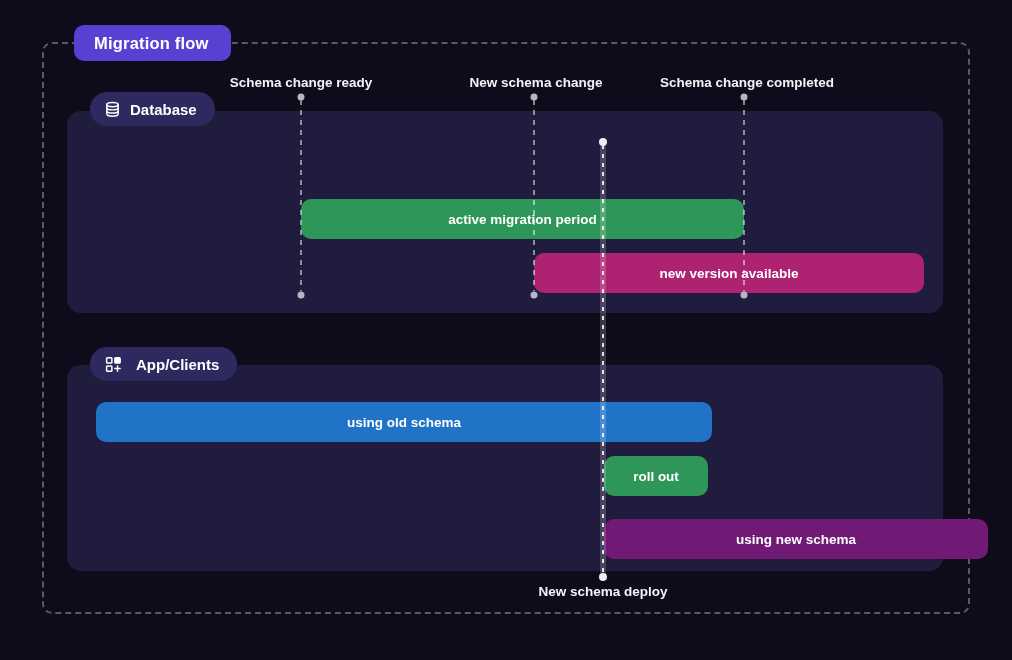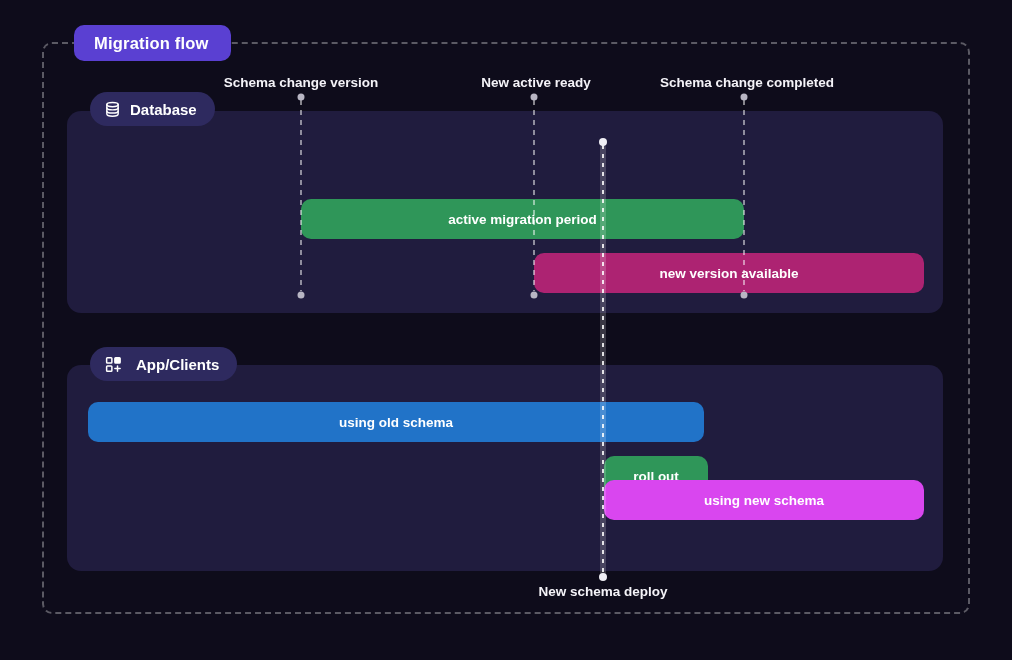"Schema change version" div.marker-label { text: version -> ready }
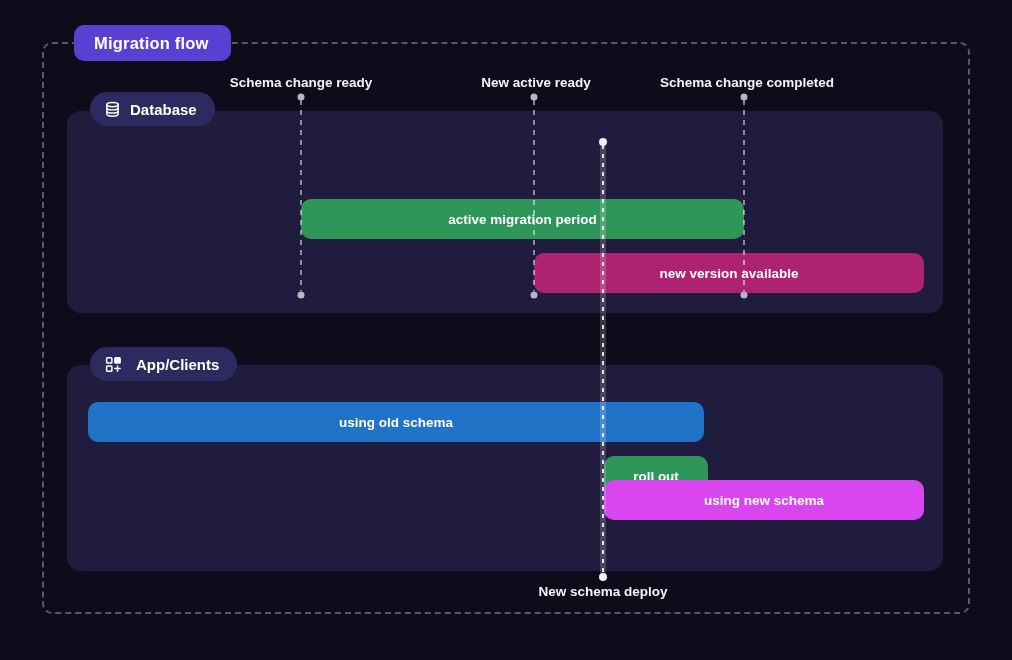"New active ready" div.marker-label { text: active ready -> schema change }
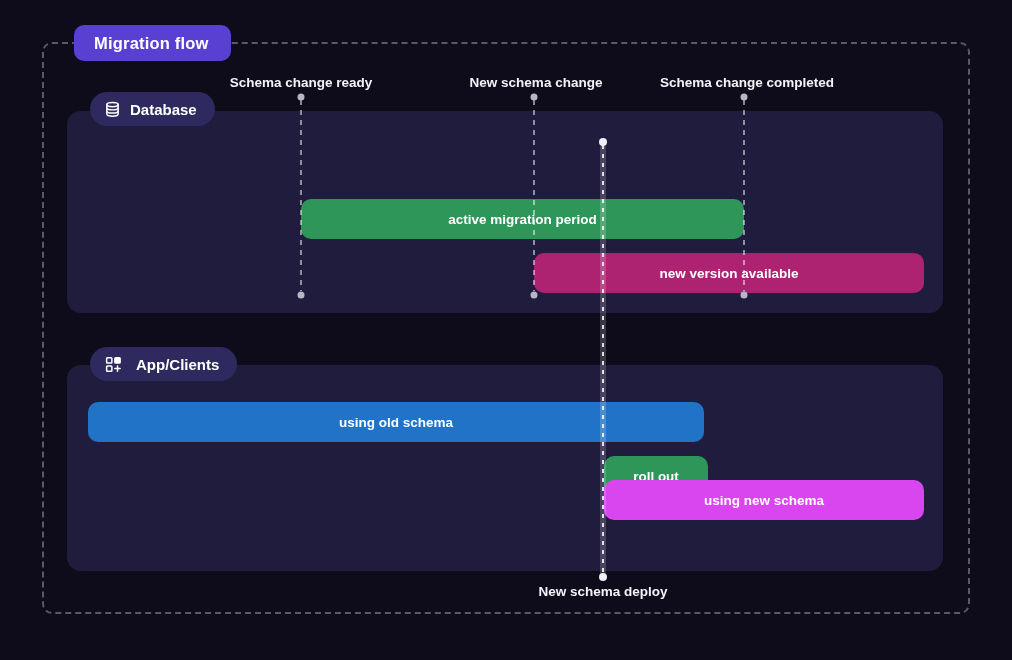"using old schema" div.bar { left: 88px -> 96px }
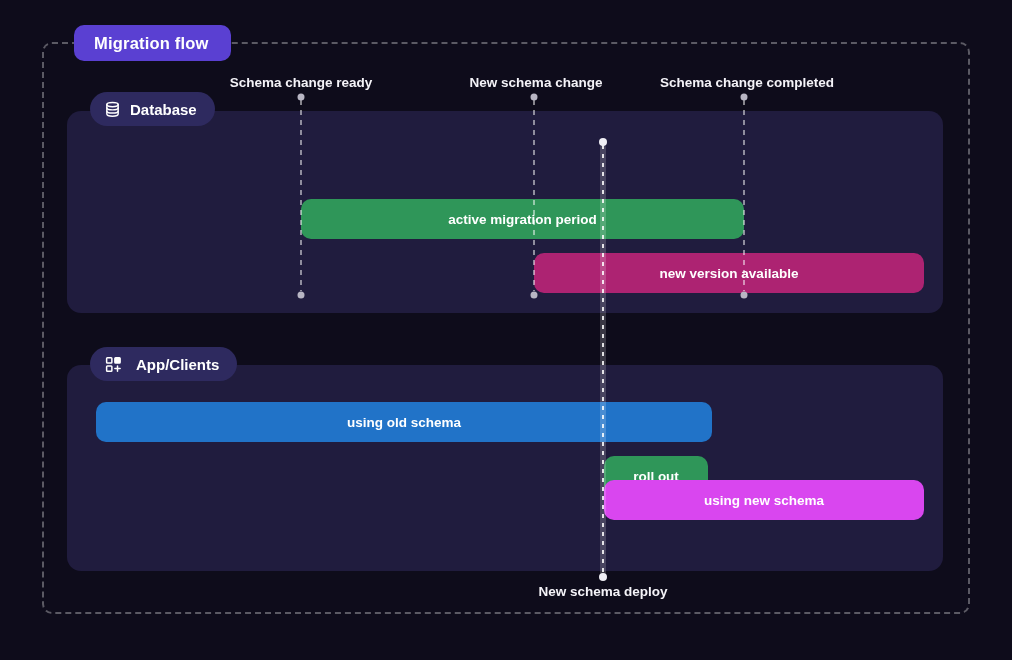"using new schema" div.bar { background: #d946ef -> #701a75; top: 480px -> 519px; width: 320px -> 384px }
